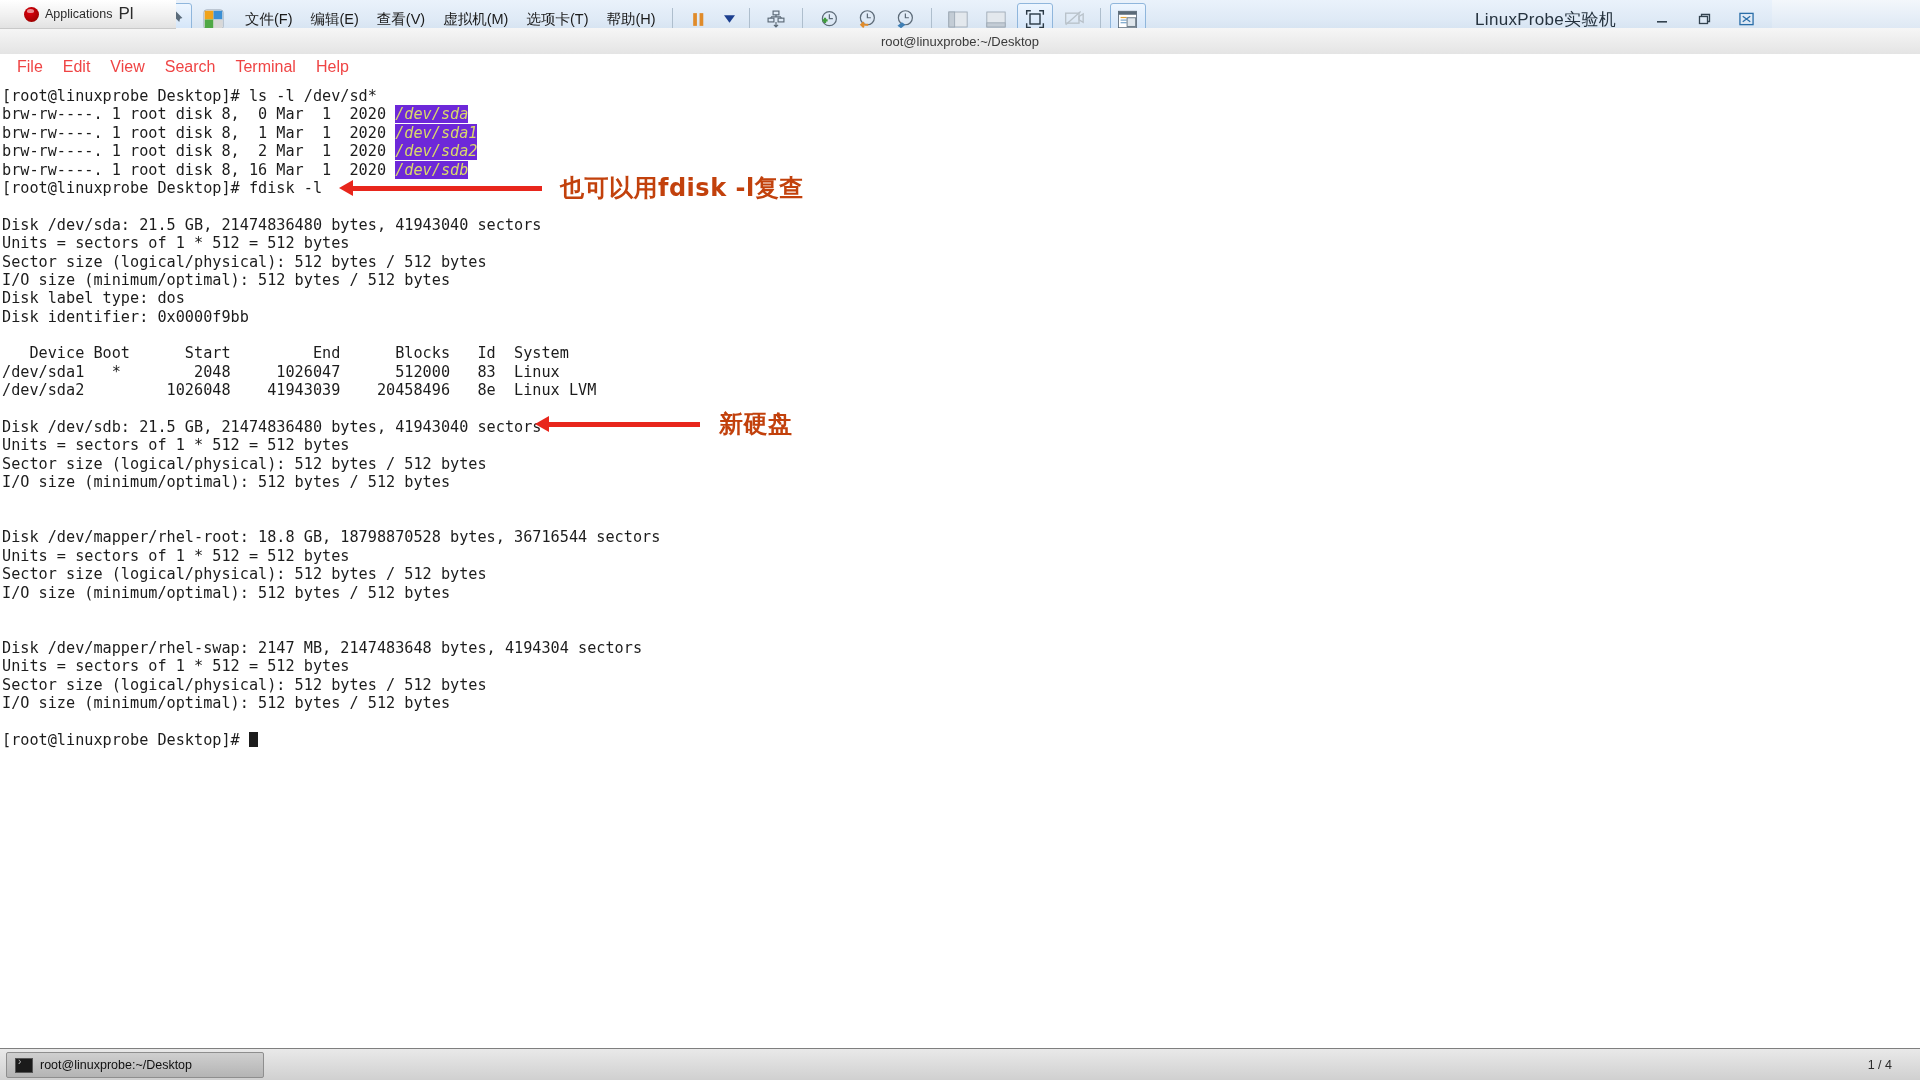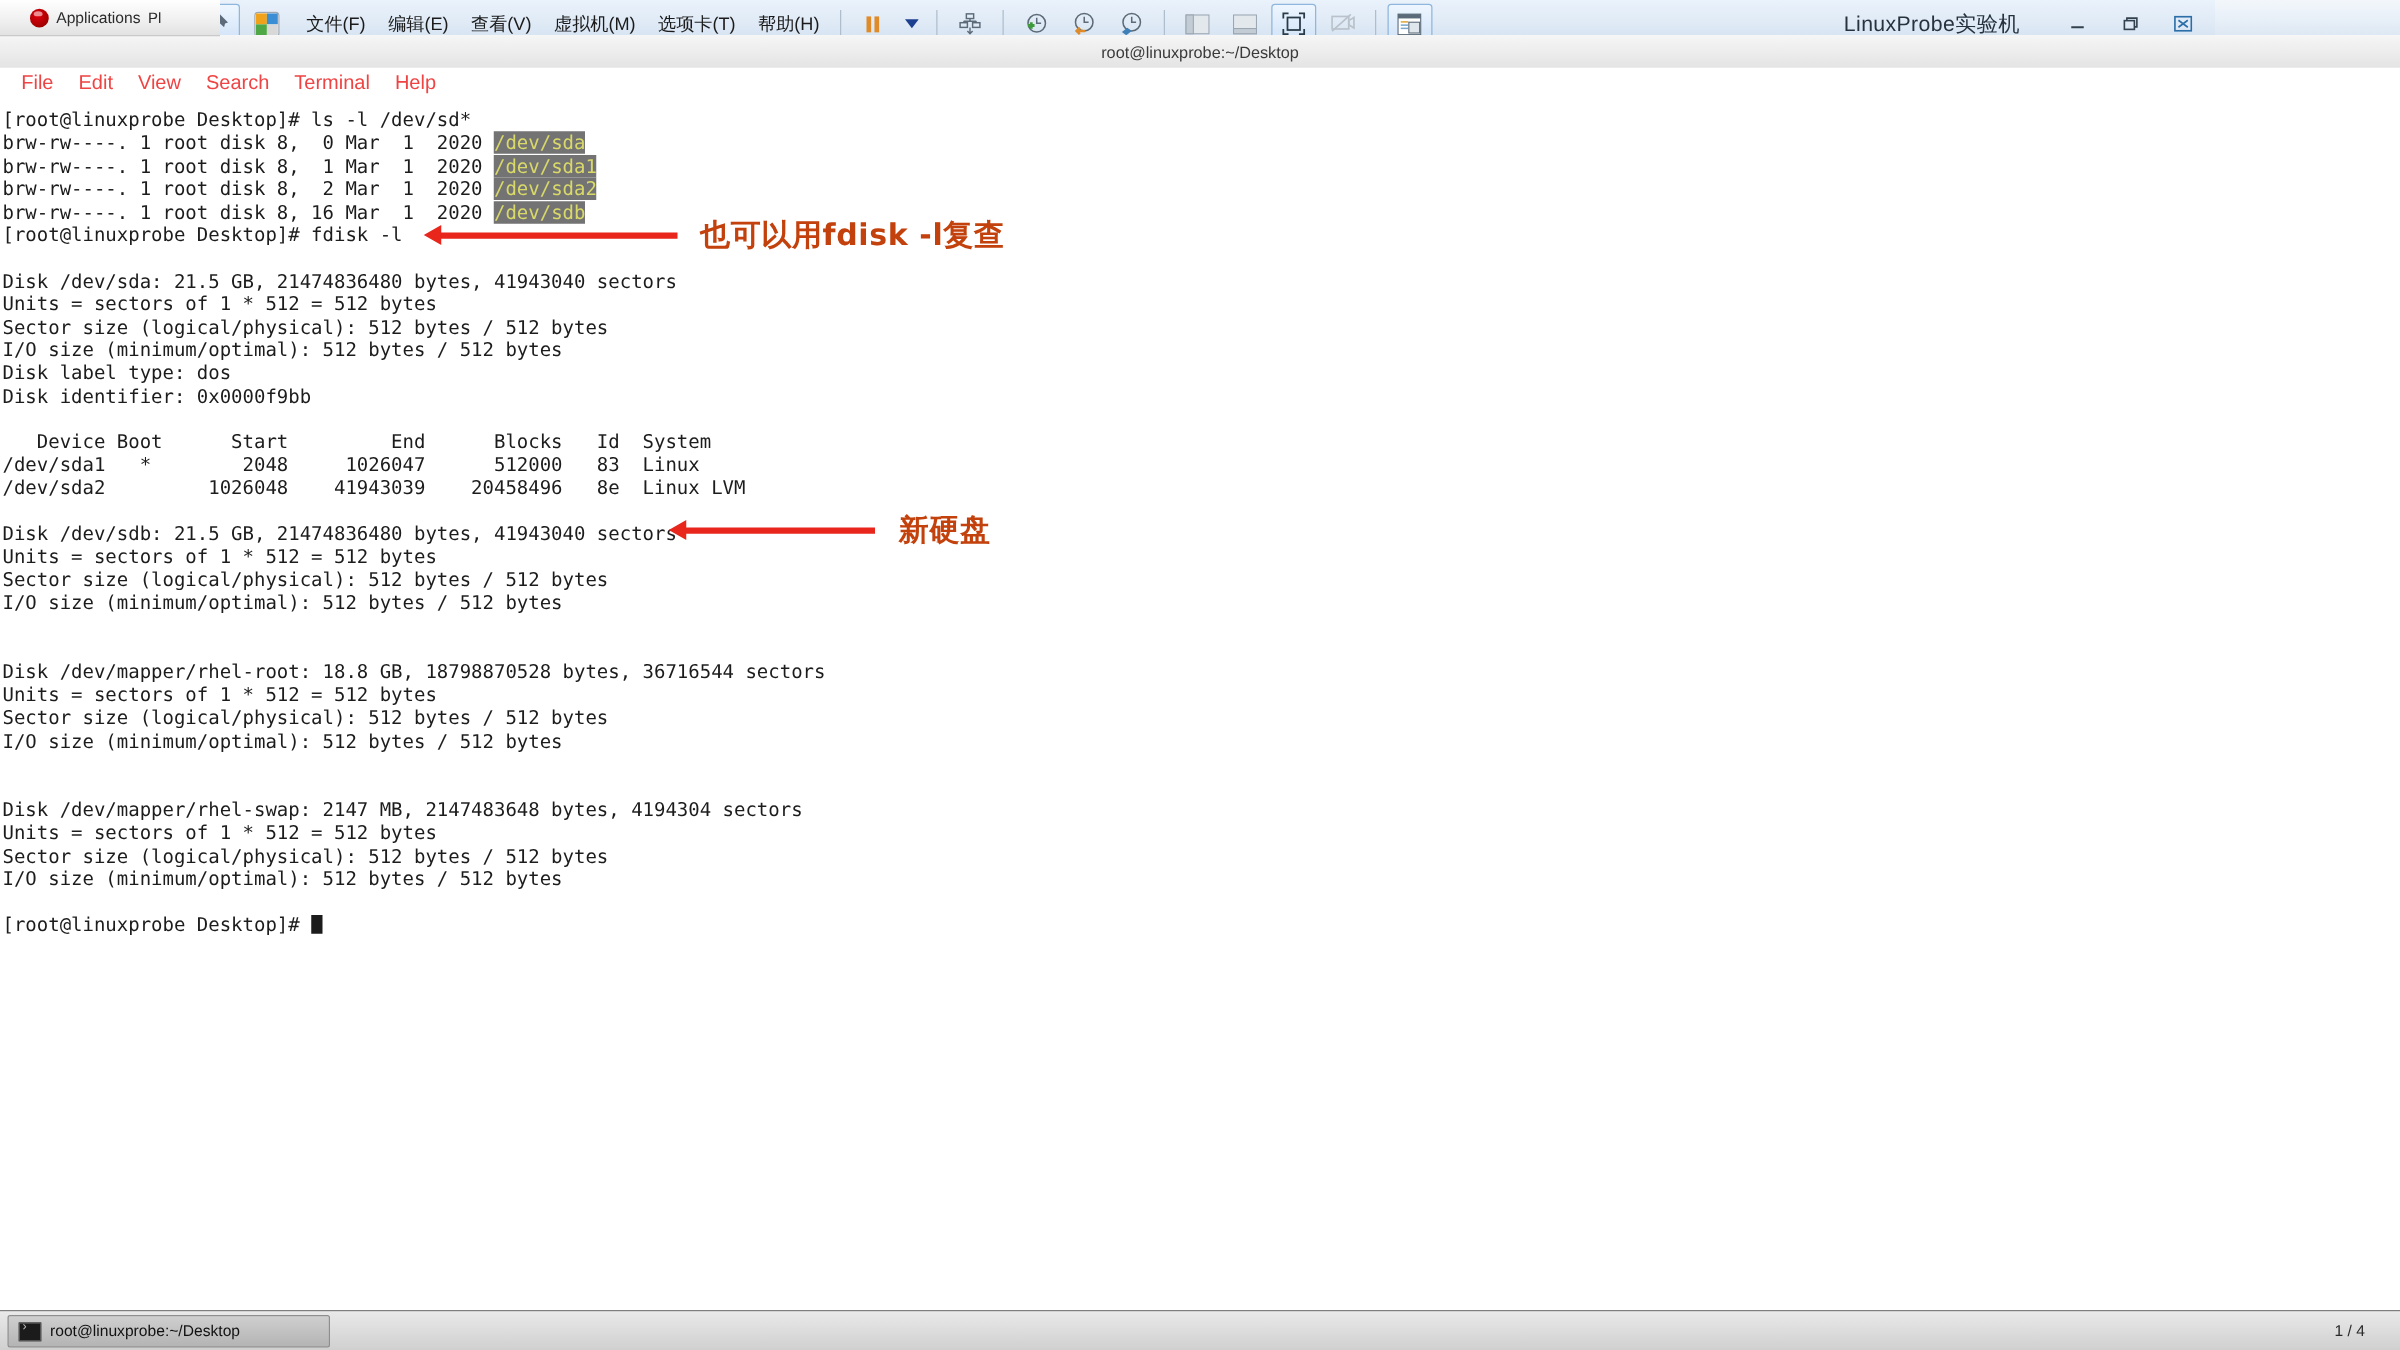"Pl" .gnome-strip .g-label2 { font-size: 12px -> 17px }
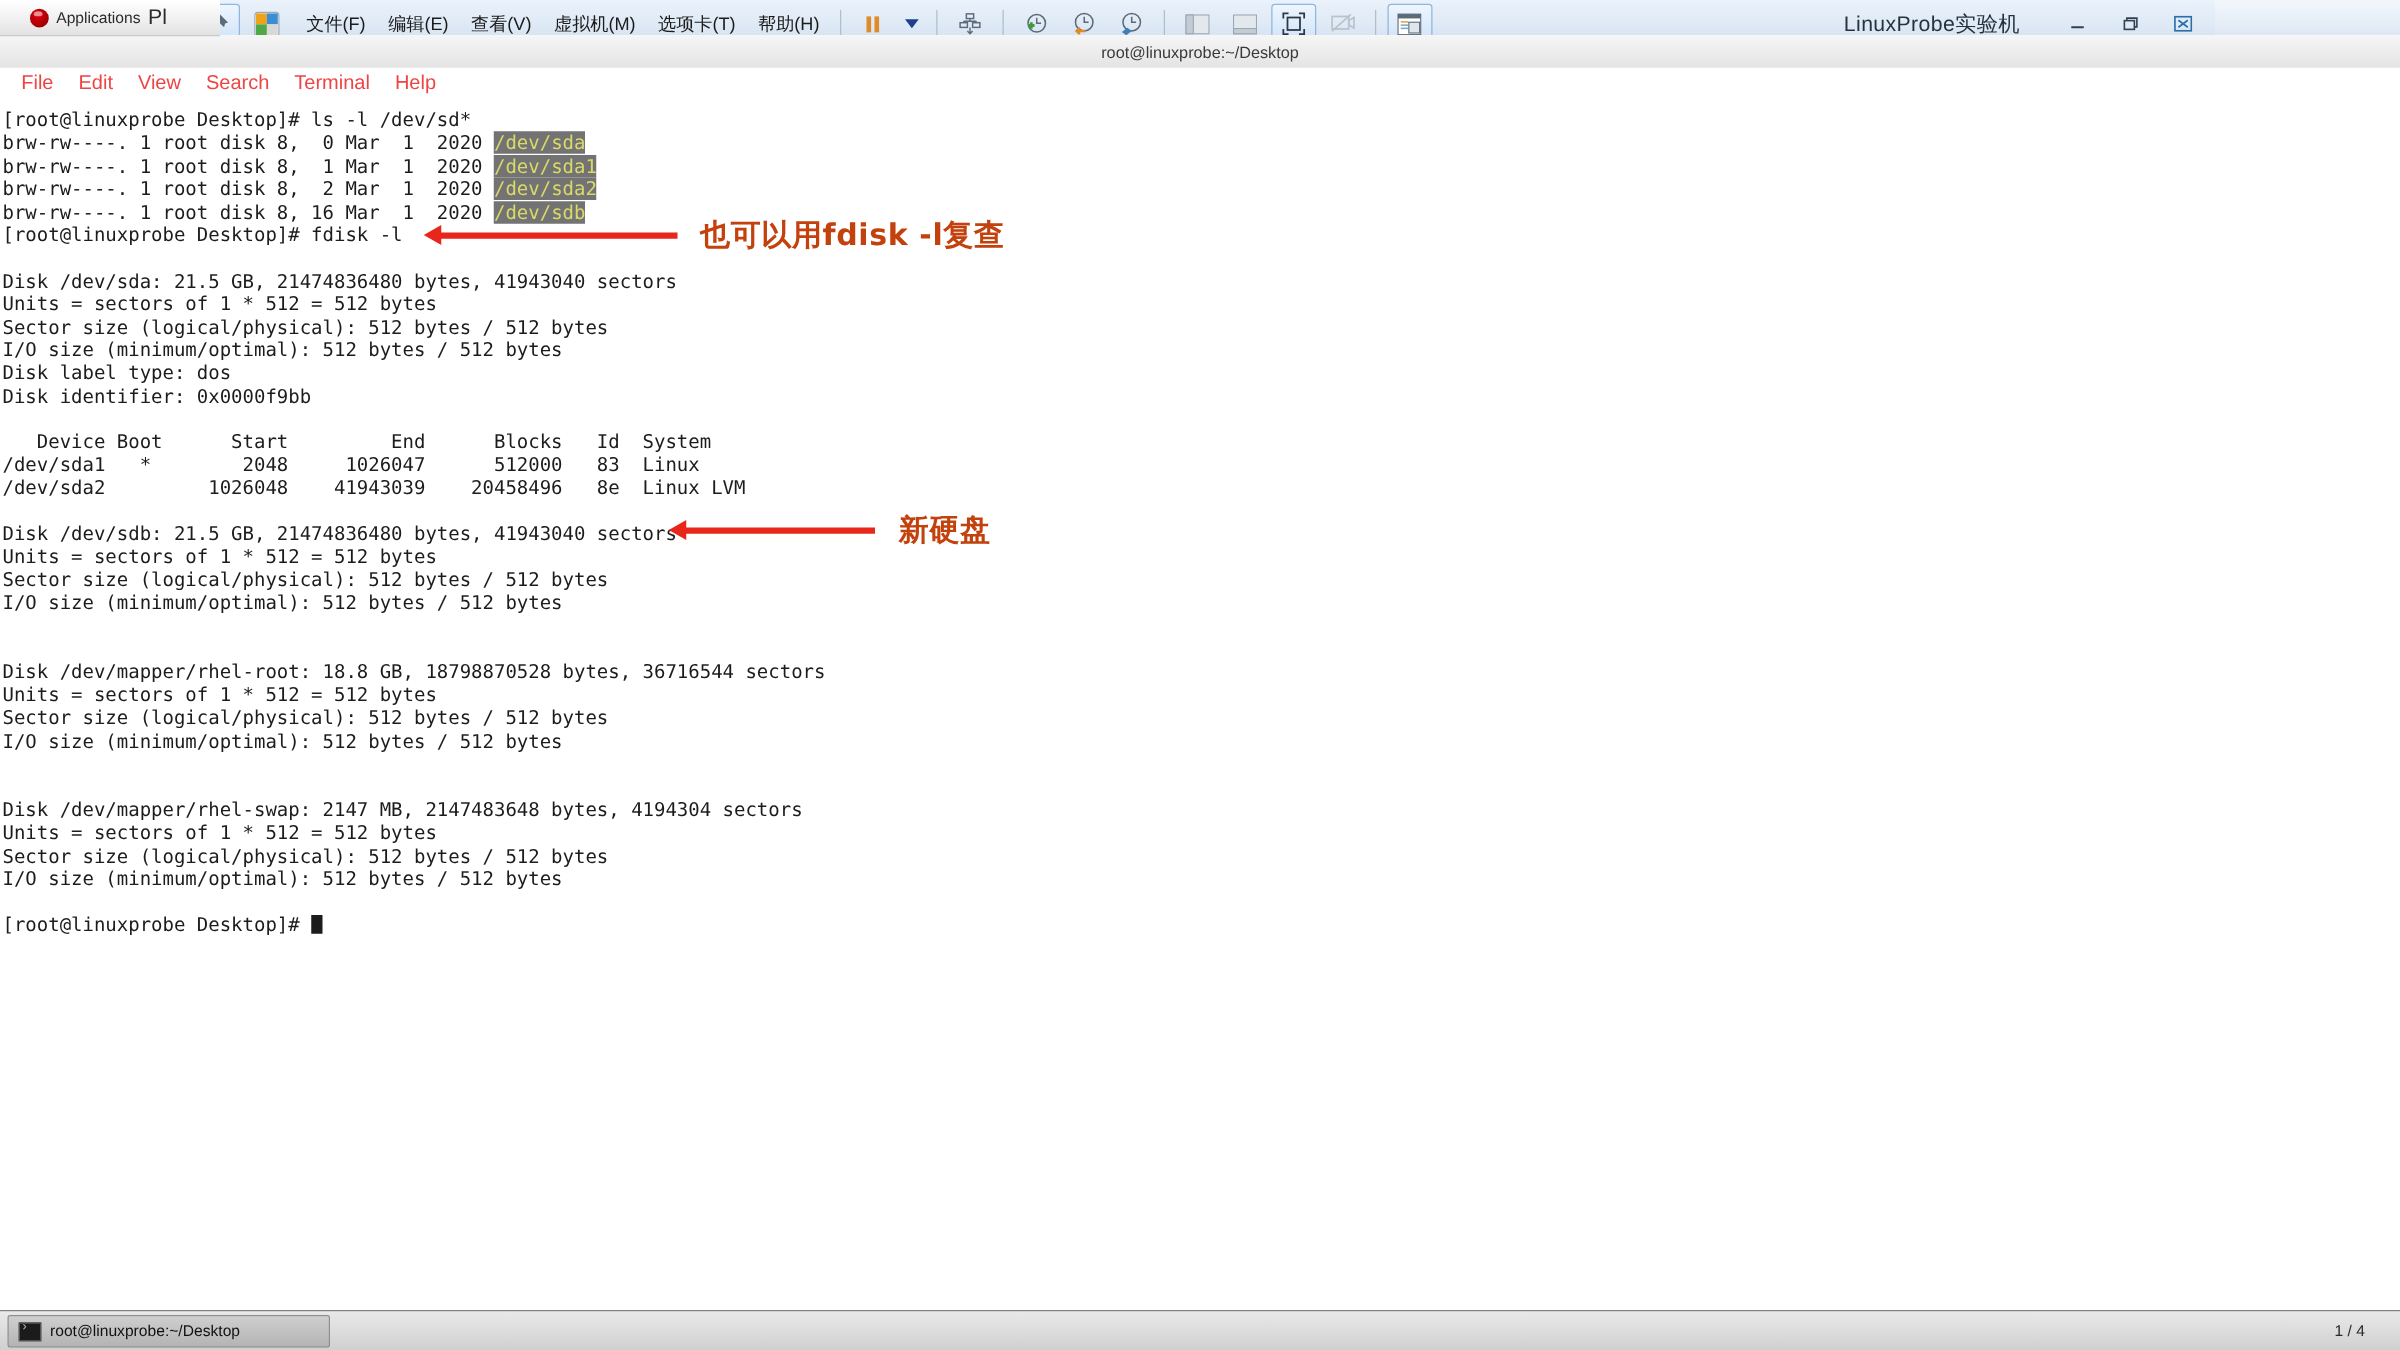"/dev/sda" .hl { background: #737373 -> #6d28d9; font-style: none -> italic }
